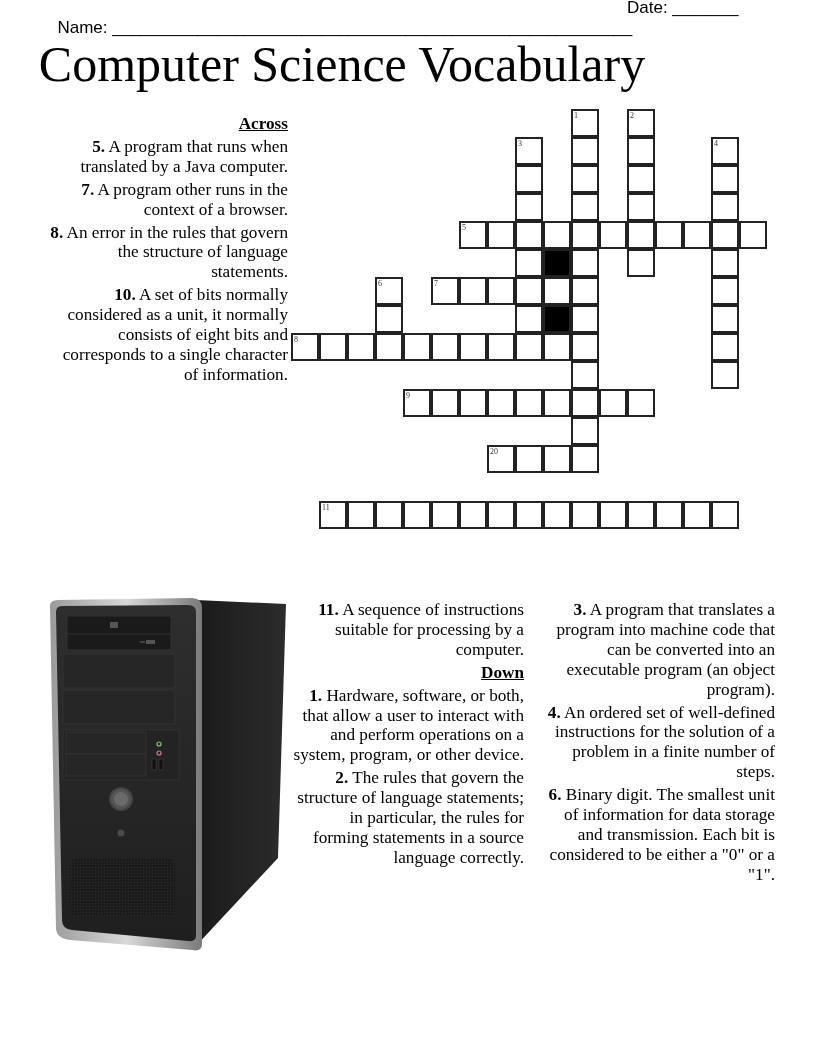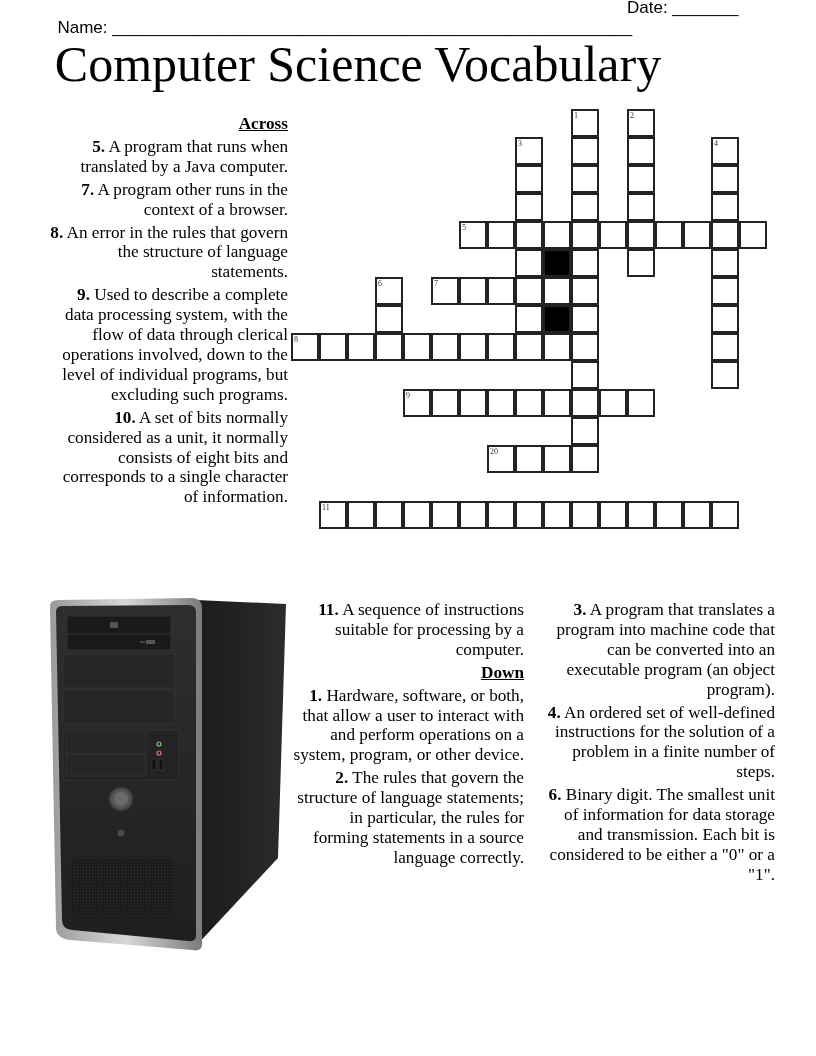"Computer Science Vocabulary" .title { margin-left: 16px -> none }
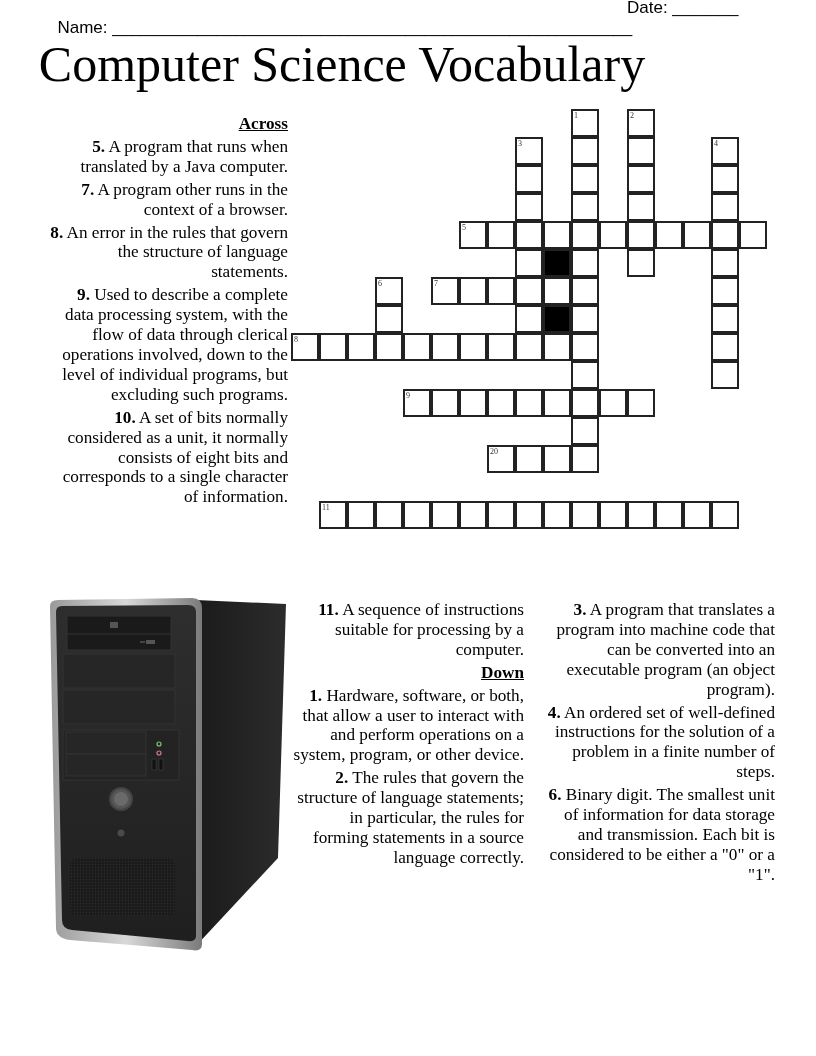"9. Used to describe a" div.clue { html: <div><span>9.</span> <span>Used to describe a complete data processing system, with the flow of data through clerical operations involved, down to the level of individual programs, but excluding such programs.</span></div> -> none }
